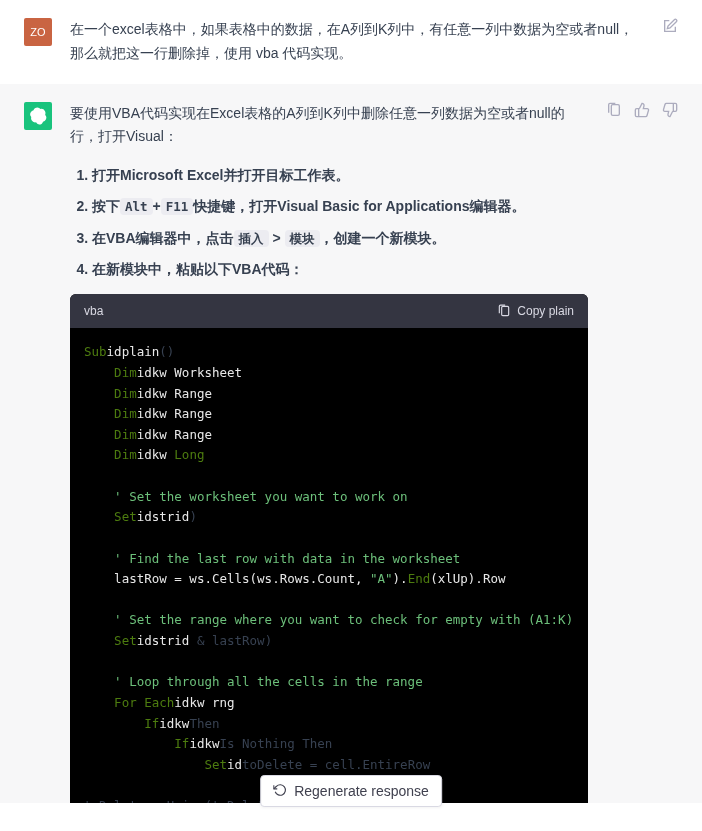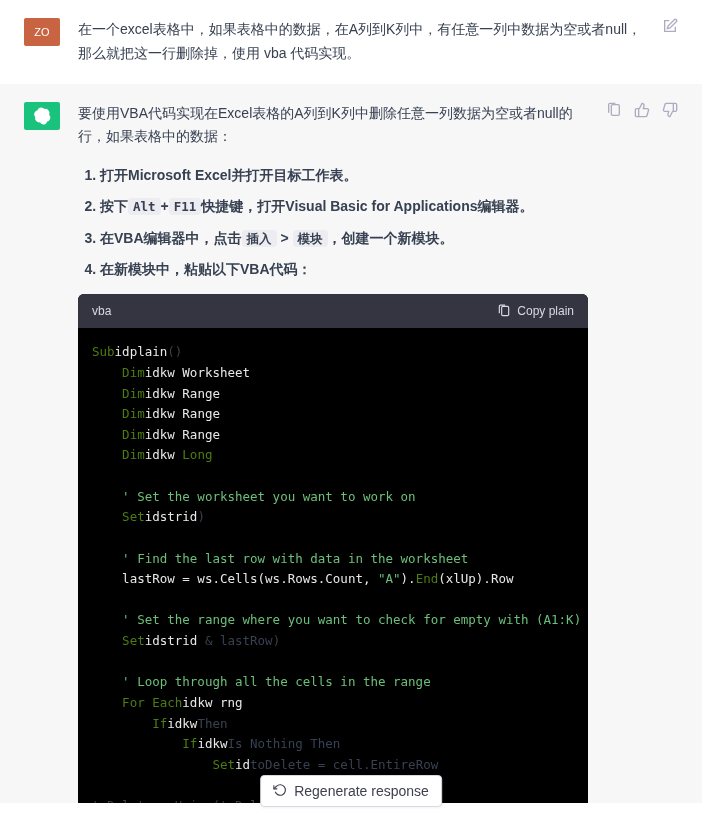"ZO" .avatar { width: 36px -> 28px }
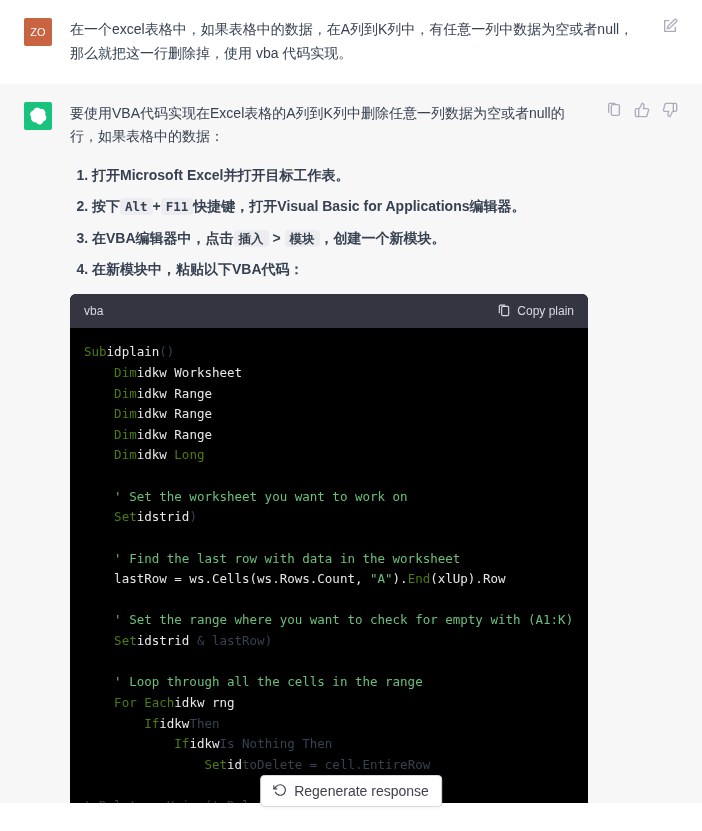"要使用VBA代码实现在Excel表格的A列到K列中删除任意一列数据为空或者nul" div { text: 如果表格中的数据 -> 打开Visual }
